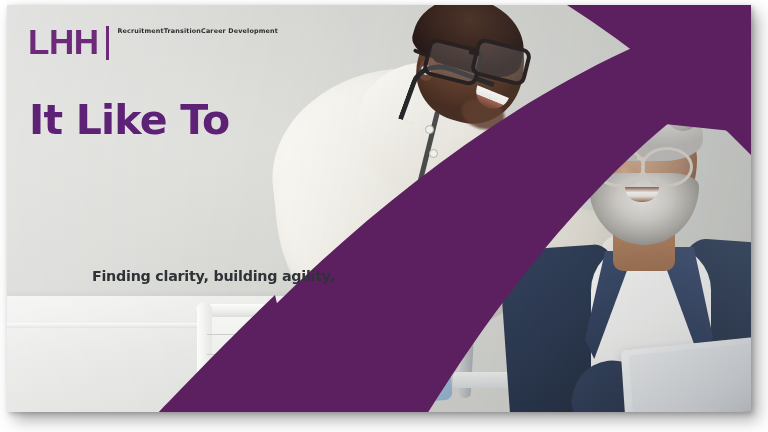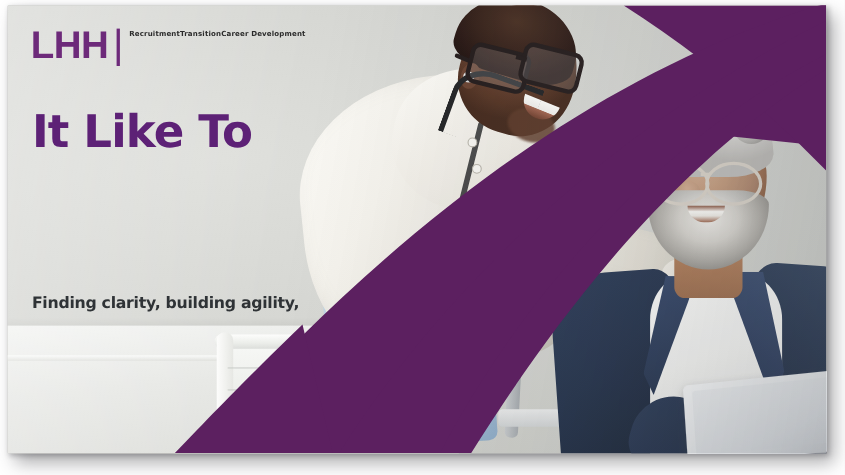"Finding clarity, building agility," .subhead { left: 22px -> 8px; text-align: none -> right }
